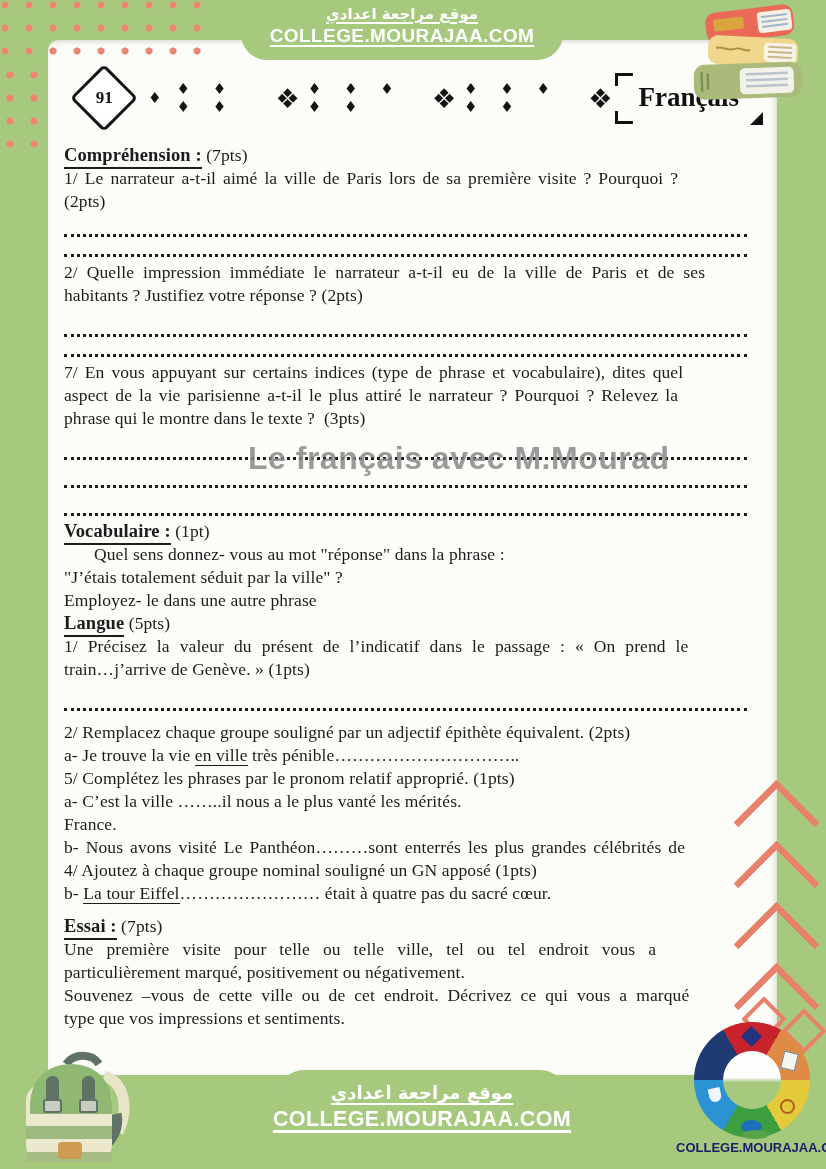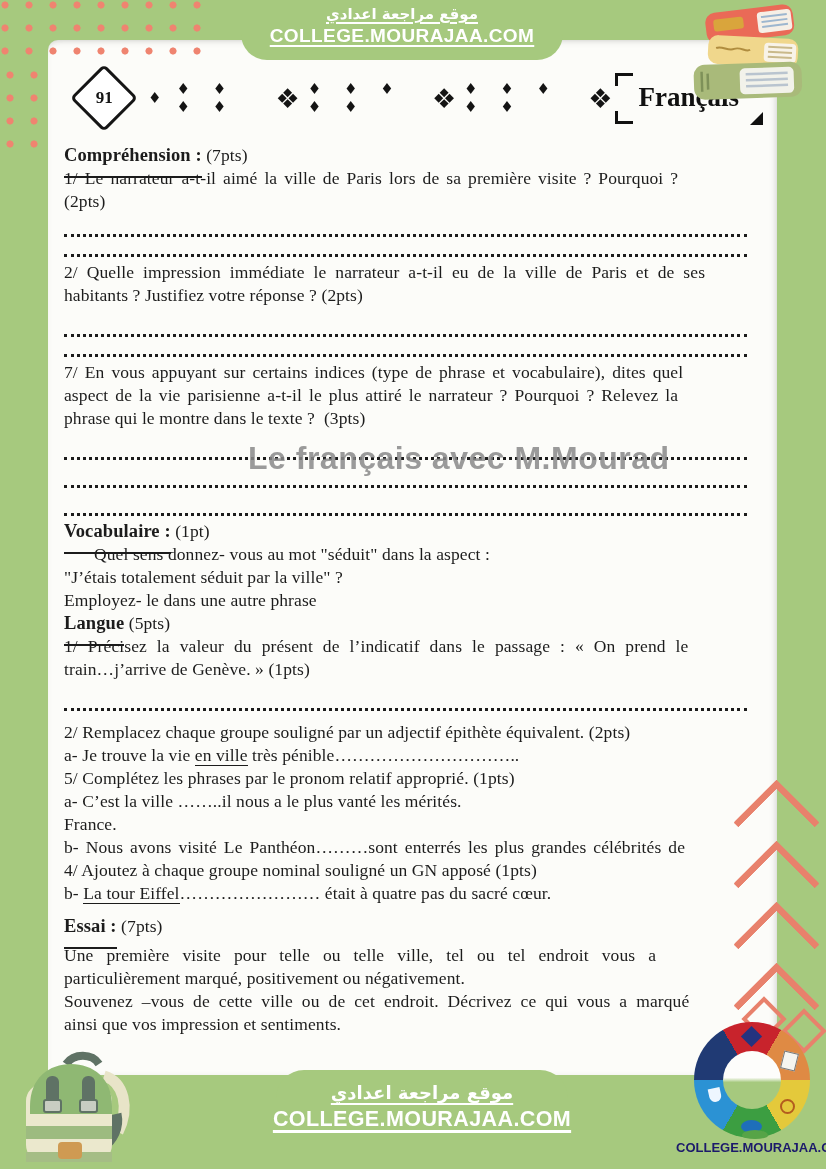"Compréhension :" .u { padding-bottom: 11px -> 2px }
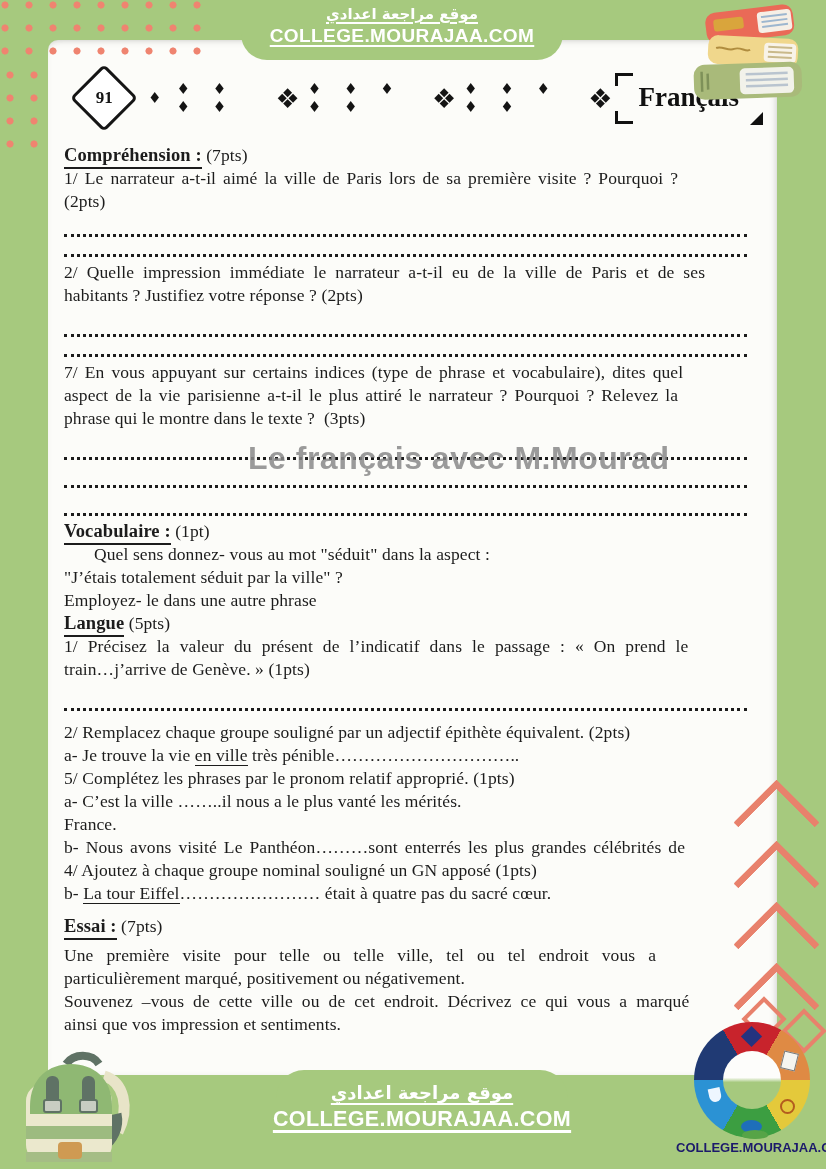"Quel sens donnez- vous au" div.line { text: séduit" dans la aspect -> réponse" dans la phrase }
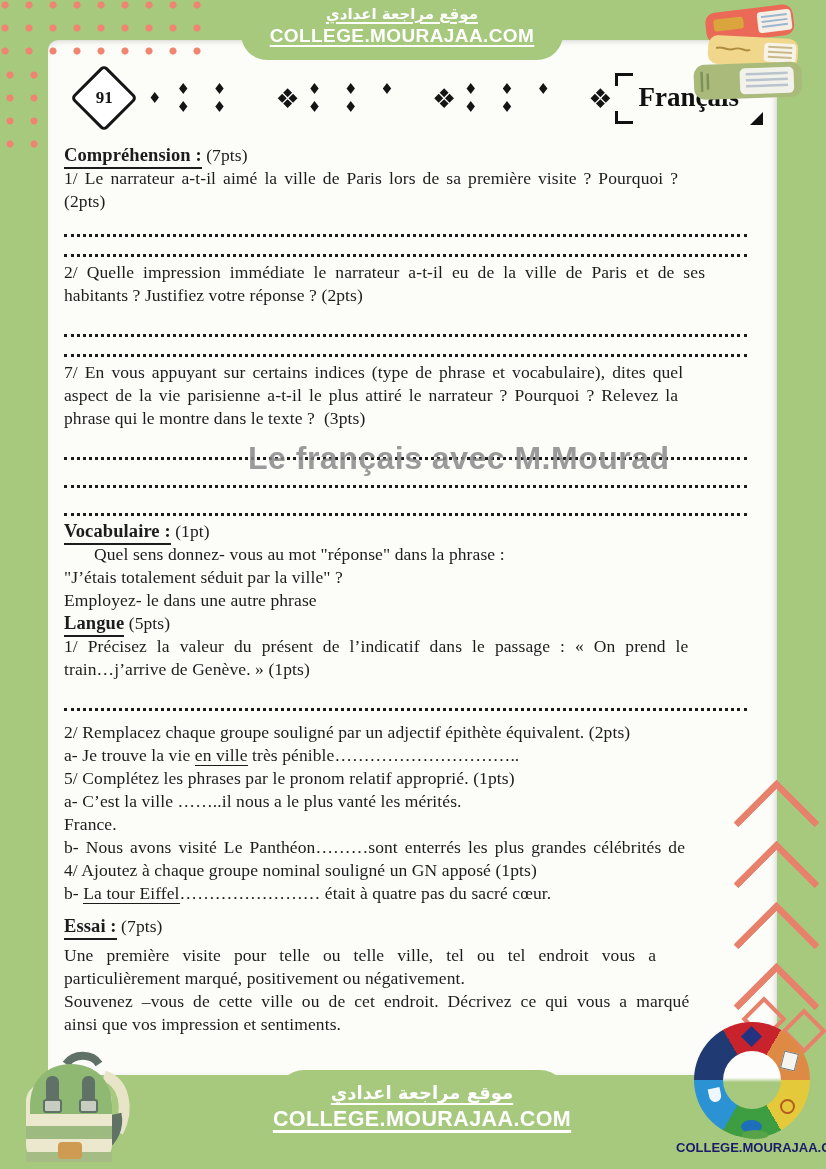"Une première visite pour telle" .ws8 { margin-top: 6px -> none }
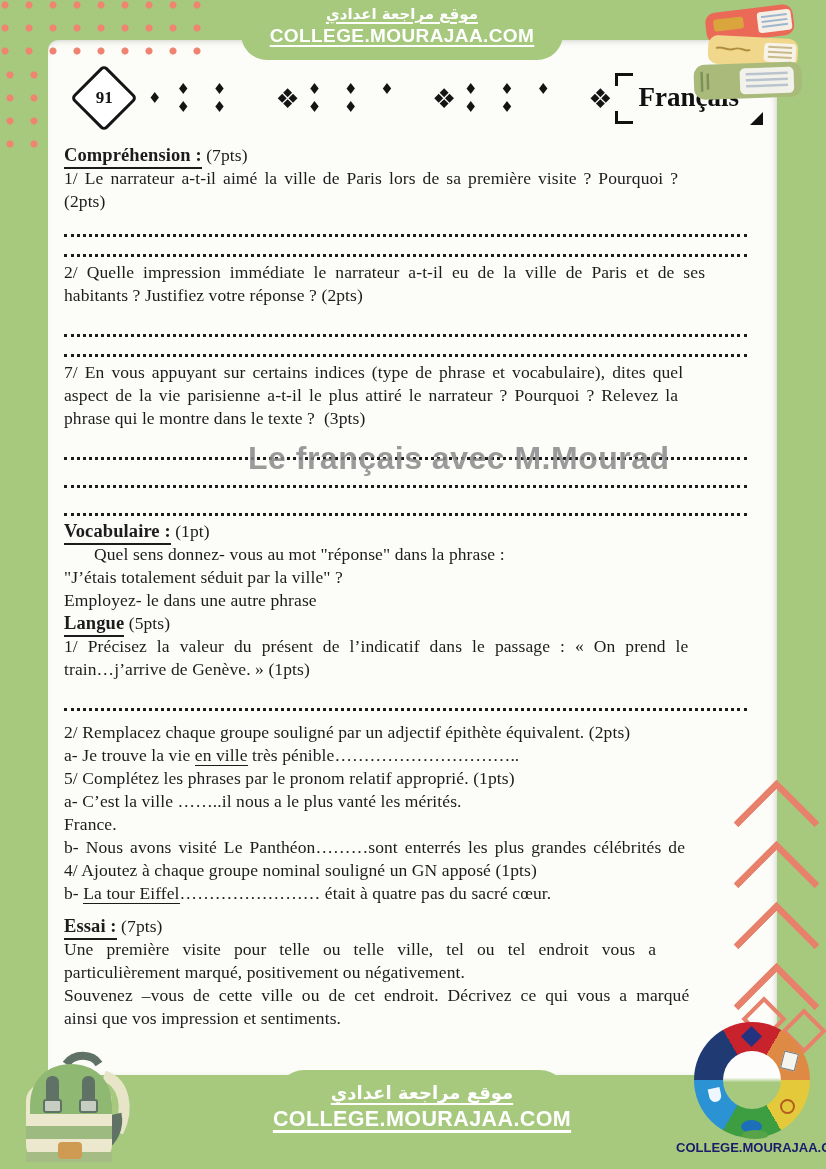"ainsi que vos impression et" div.line { text: ainsi que vos impression -> type que vos impressions }
